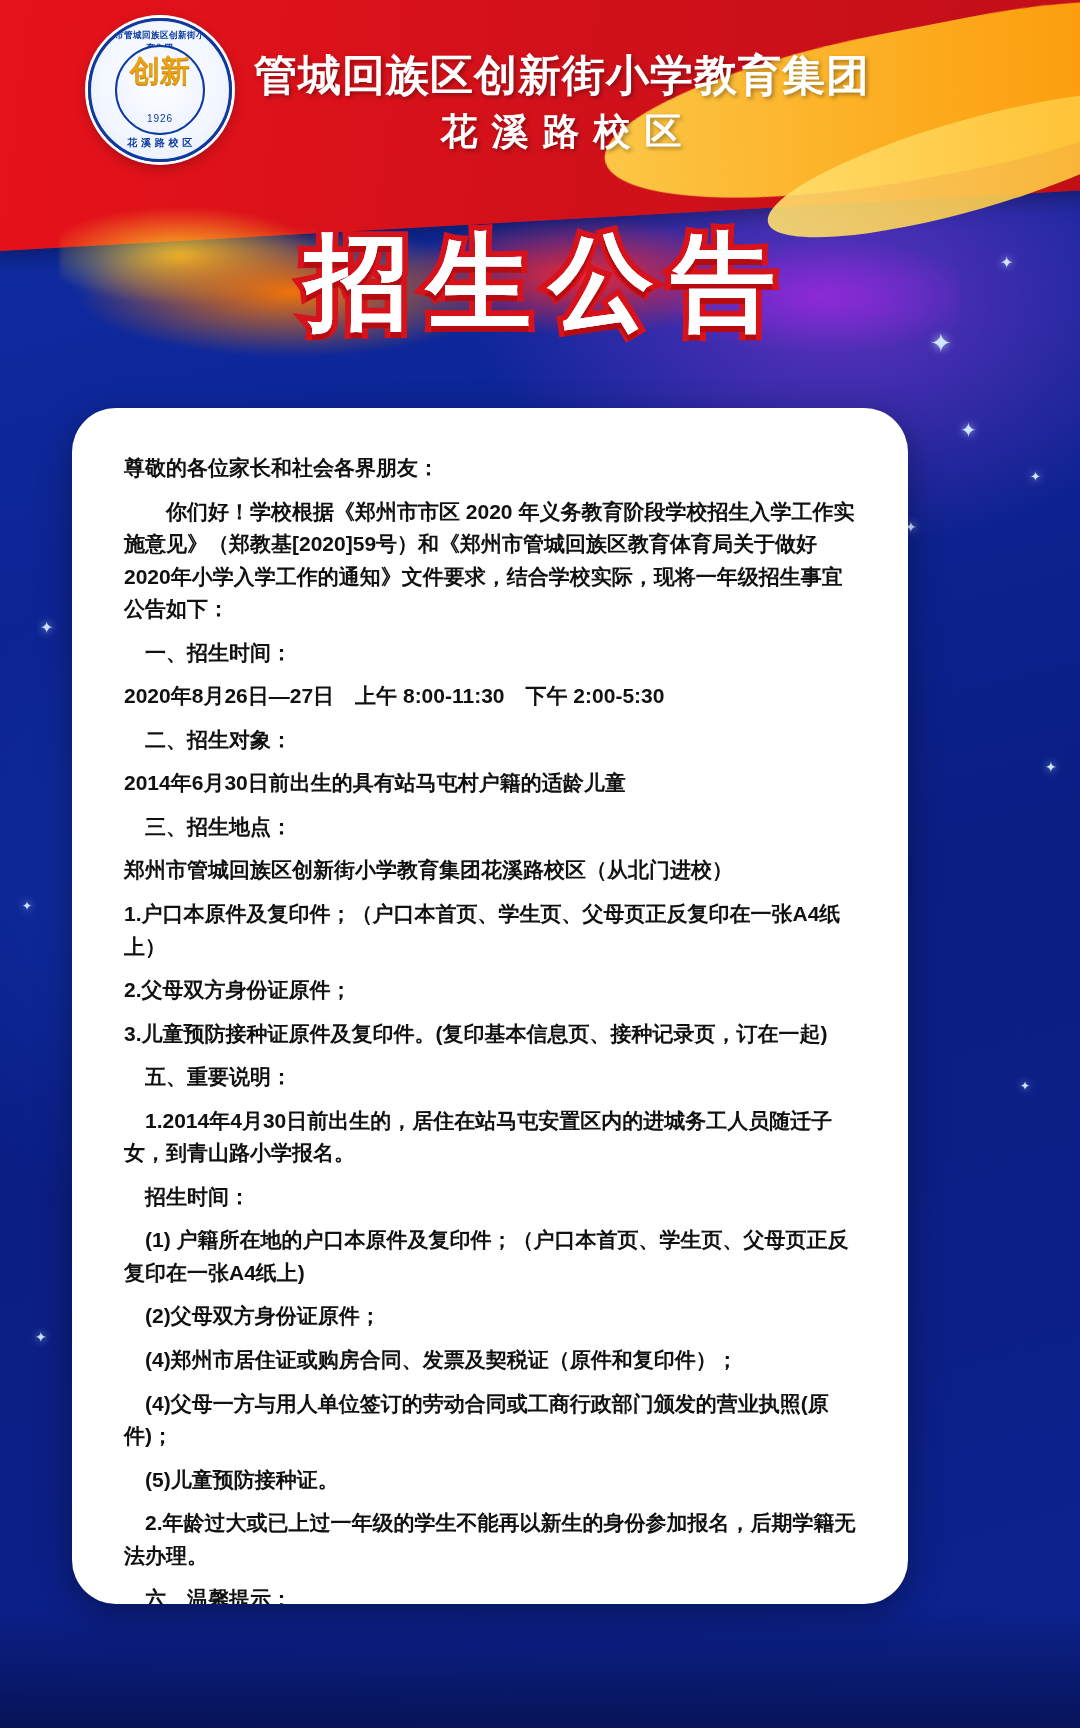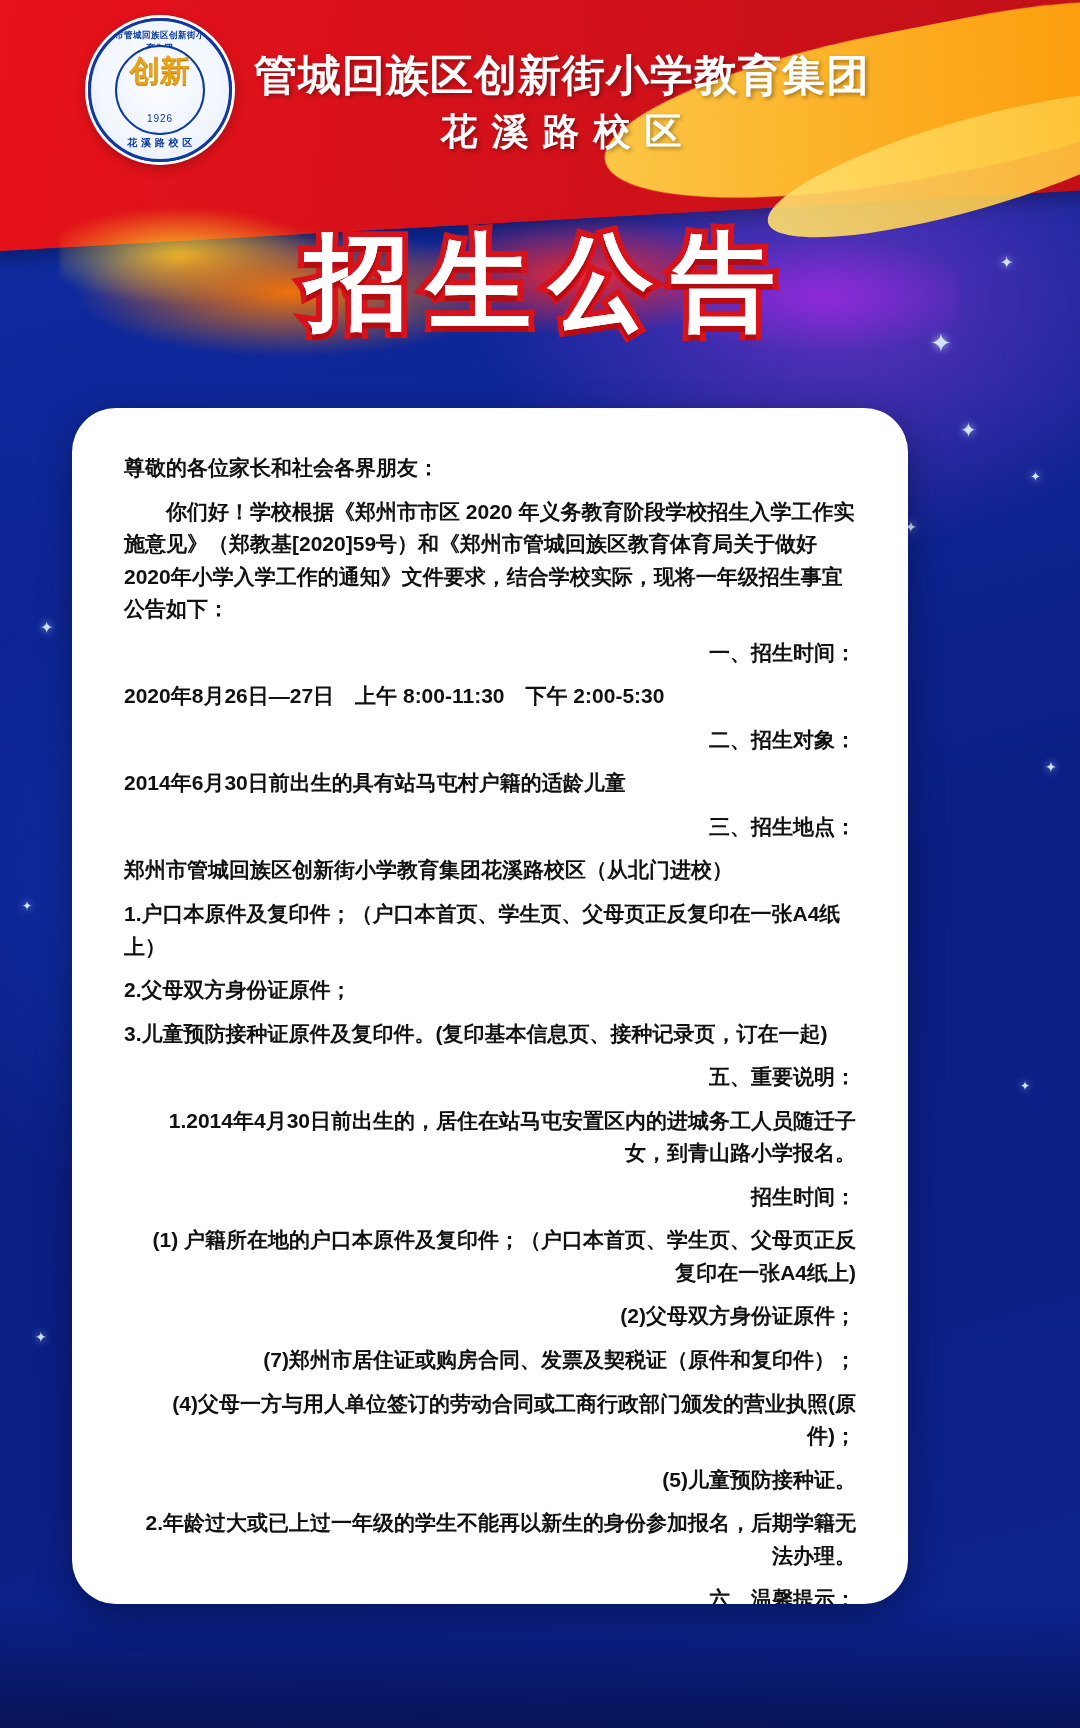"一、招生时间：" .indent1 { text-align: right -> none }
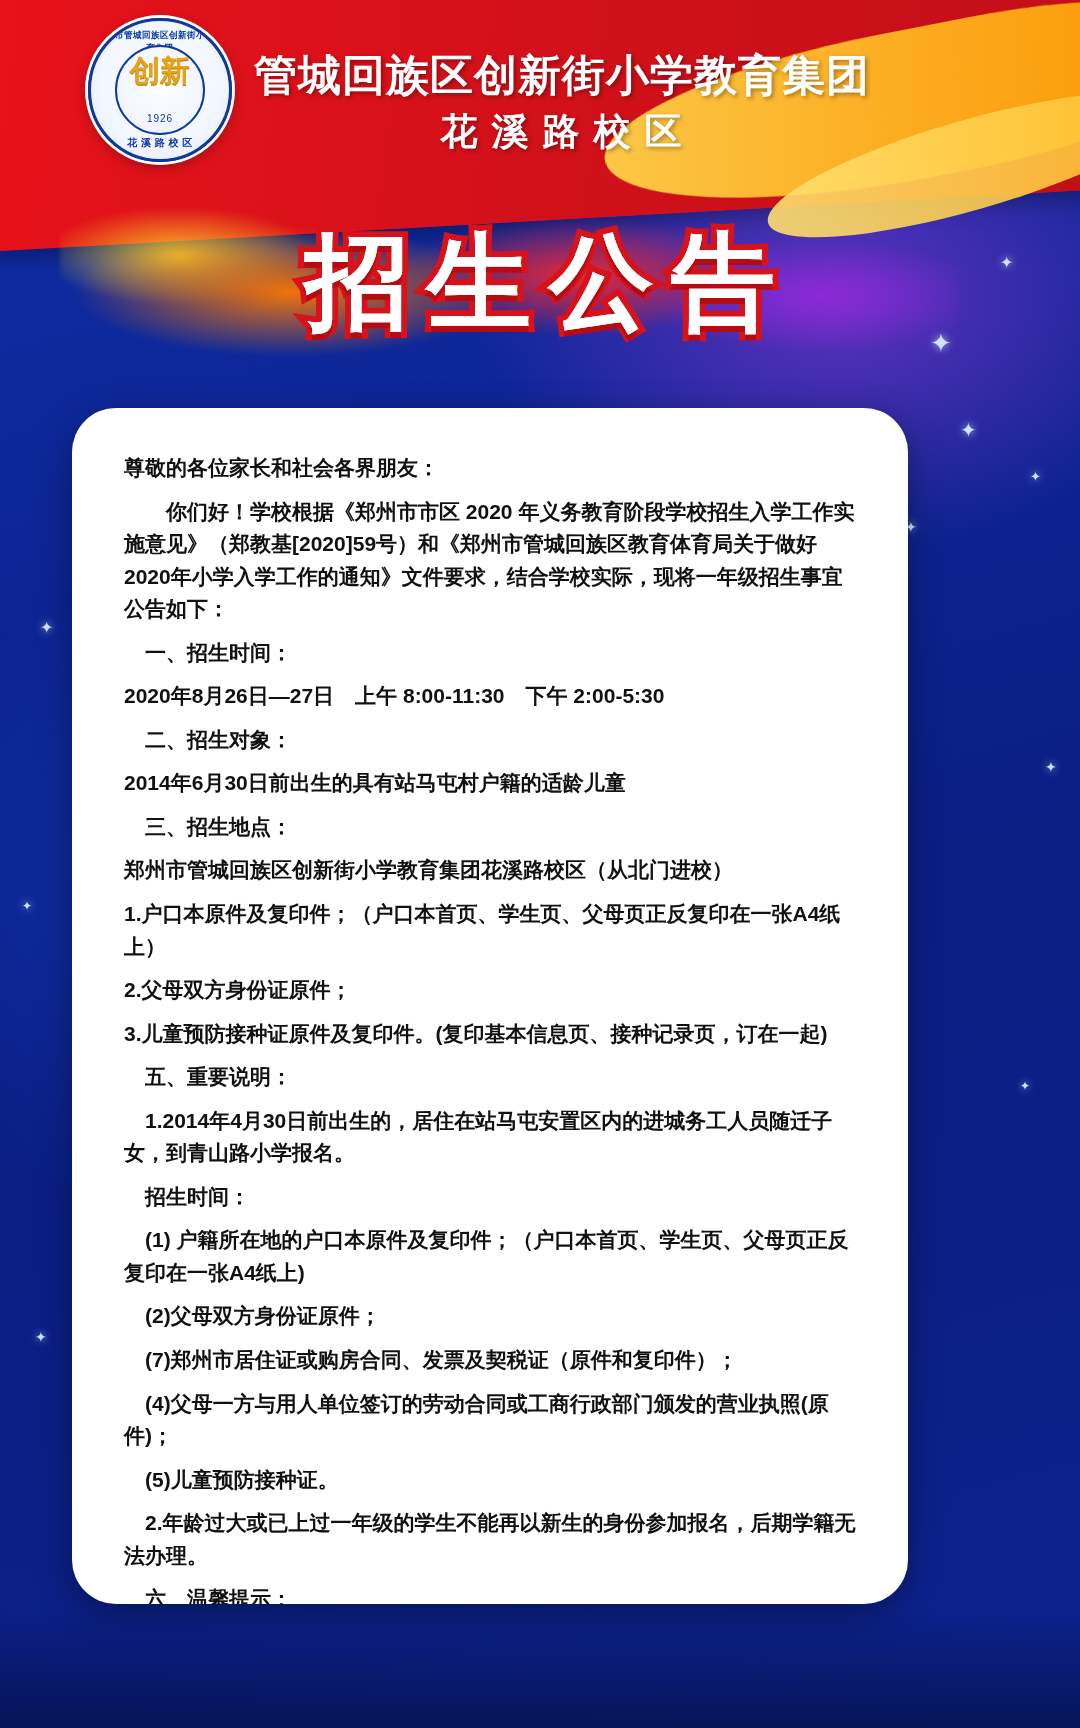"(7)郑州市居住证或购房合同、发票及契税证（原件和复印件）；" p.indent1 { text: 7 -> 4 }
